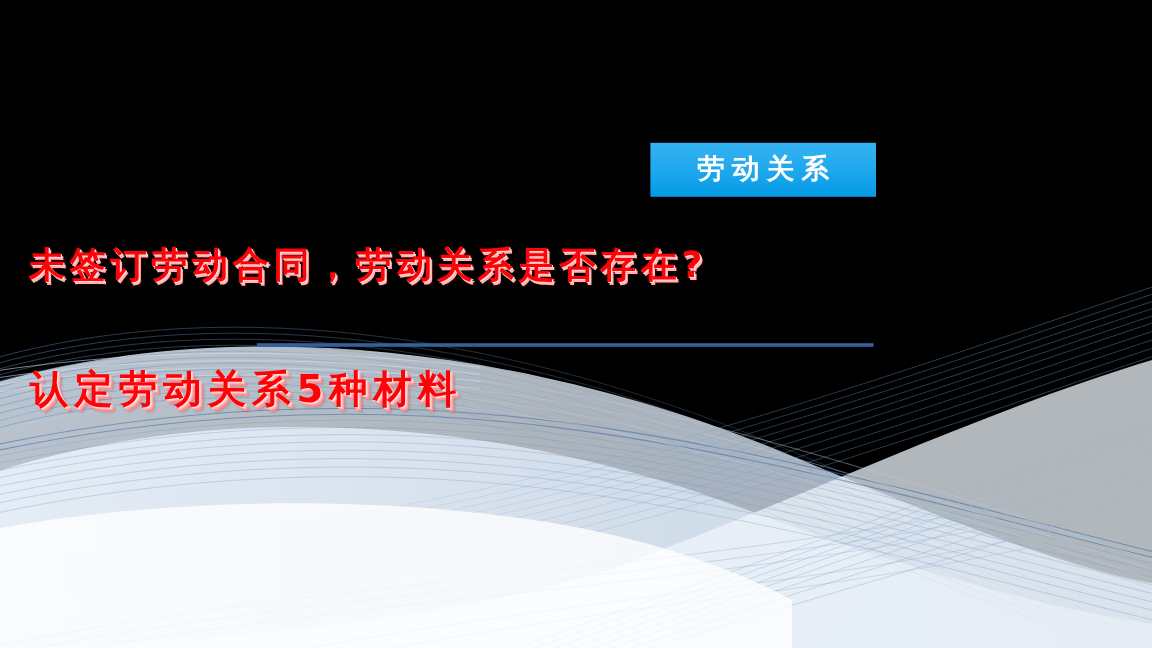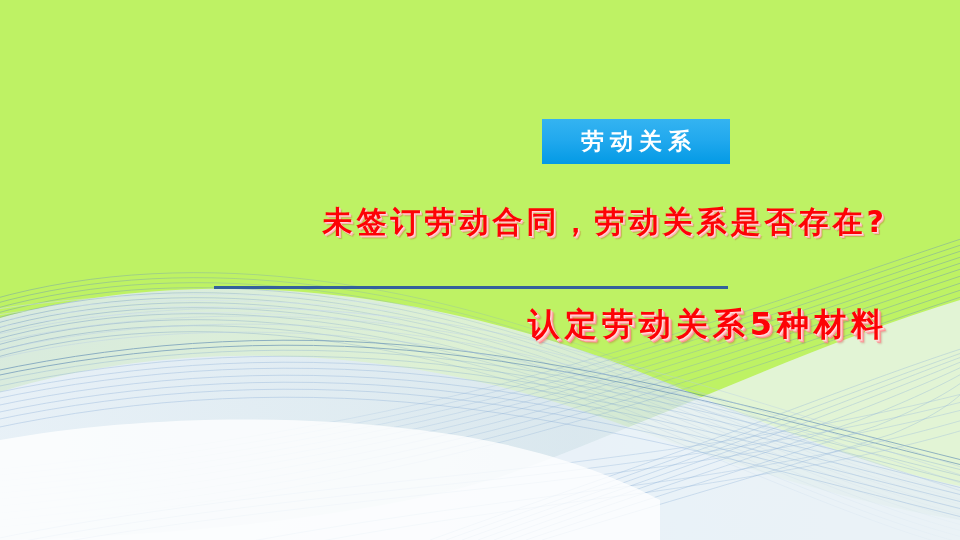"劳动关系" #slide { background: #bef264 -> #000000 }
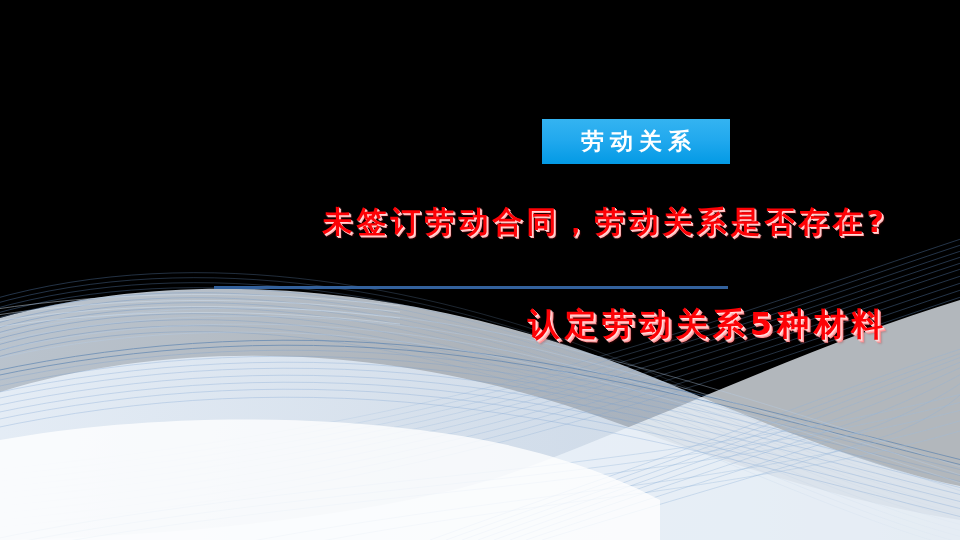"未签订劳动合同，劳动关系是否存在?" .title-line { padding-left: none -> 20px; text-align: right -> left }
